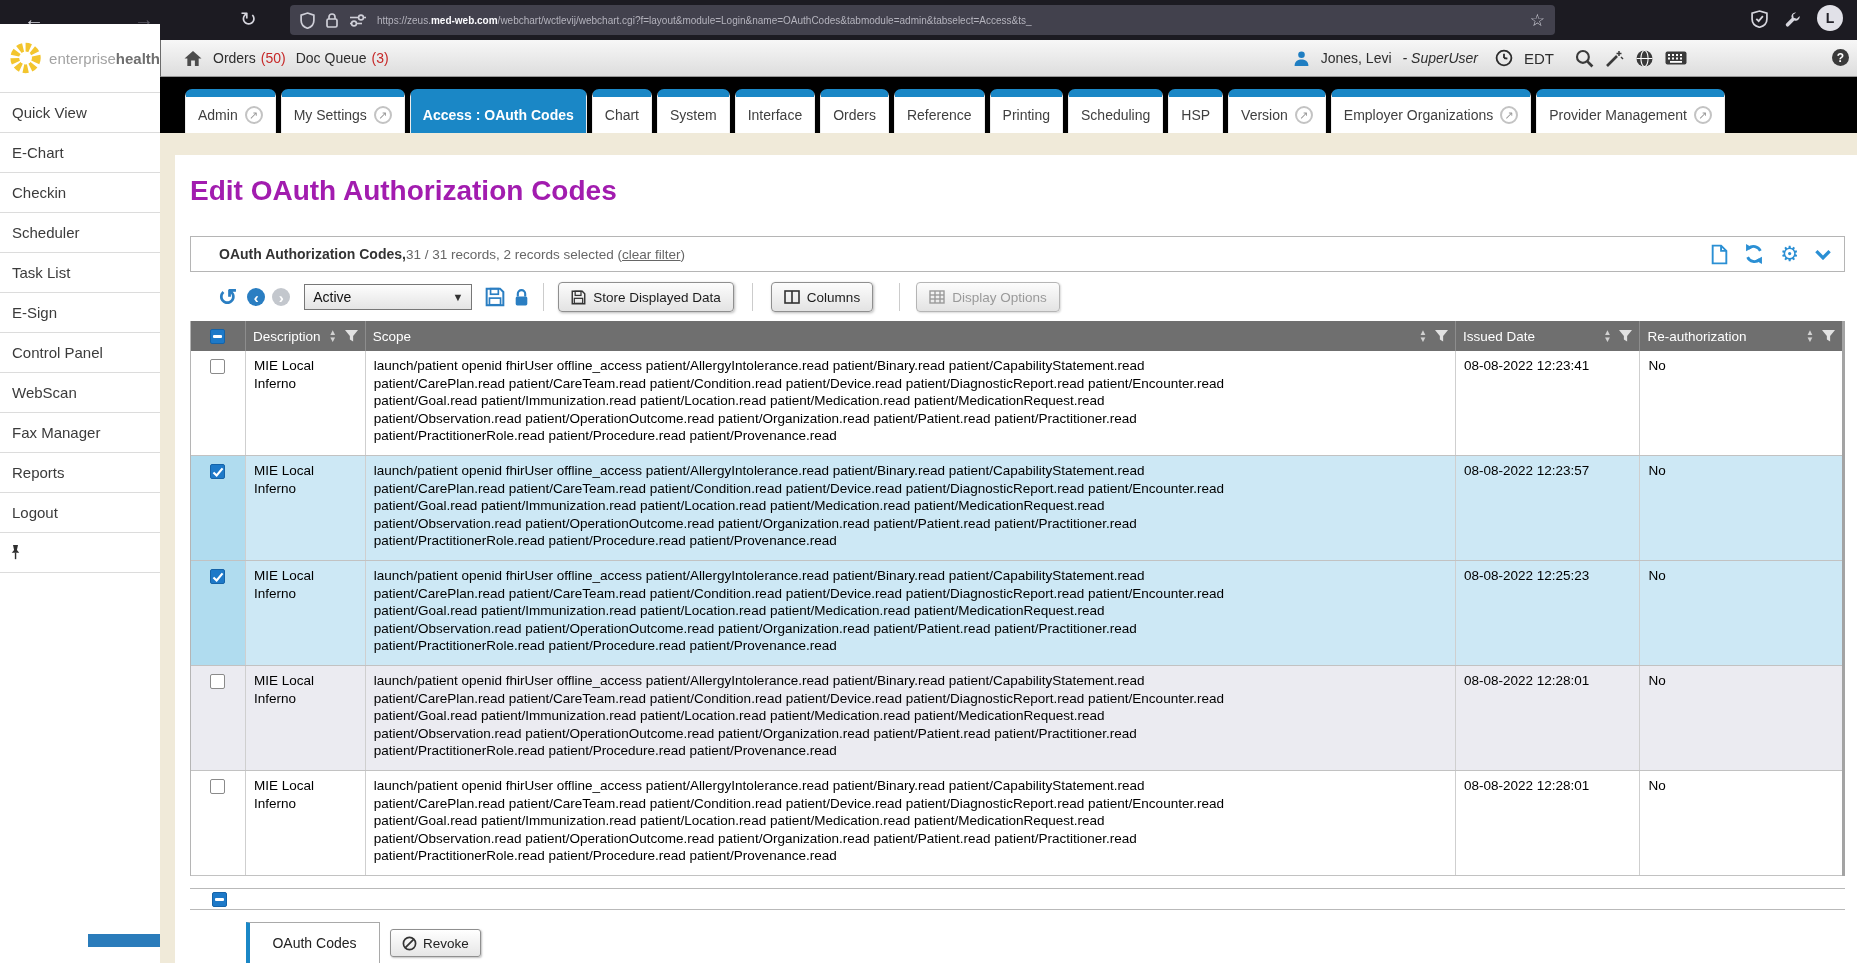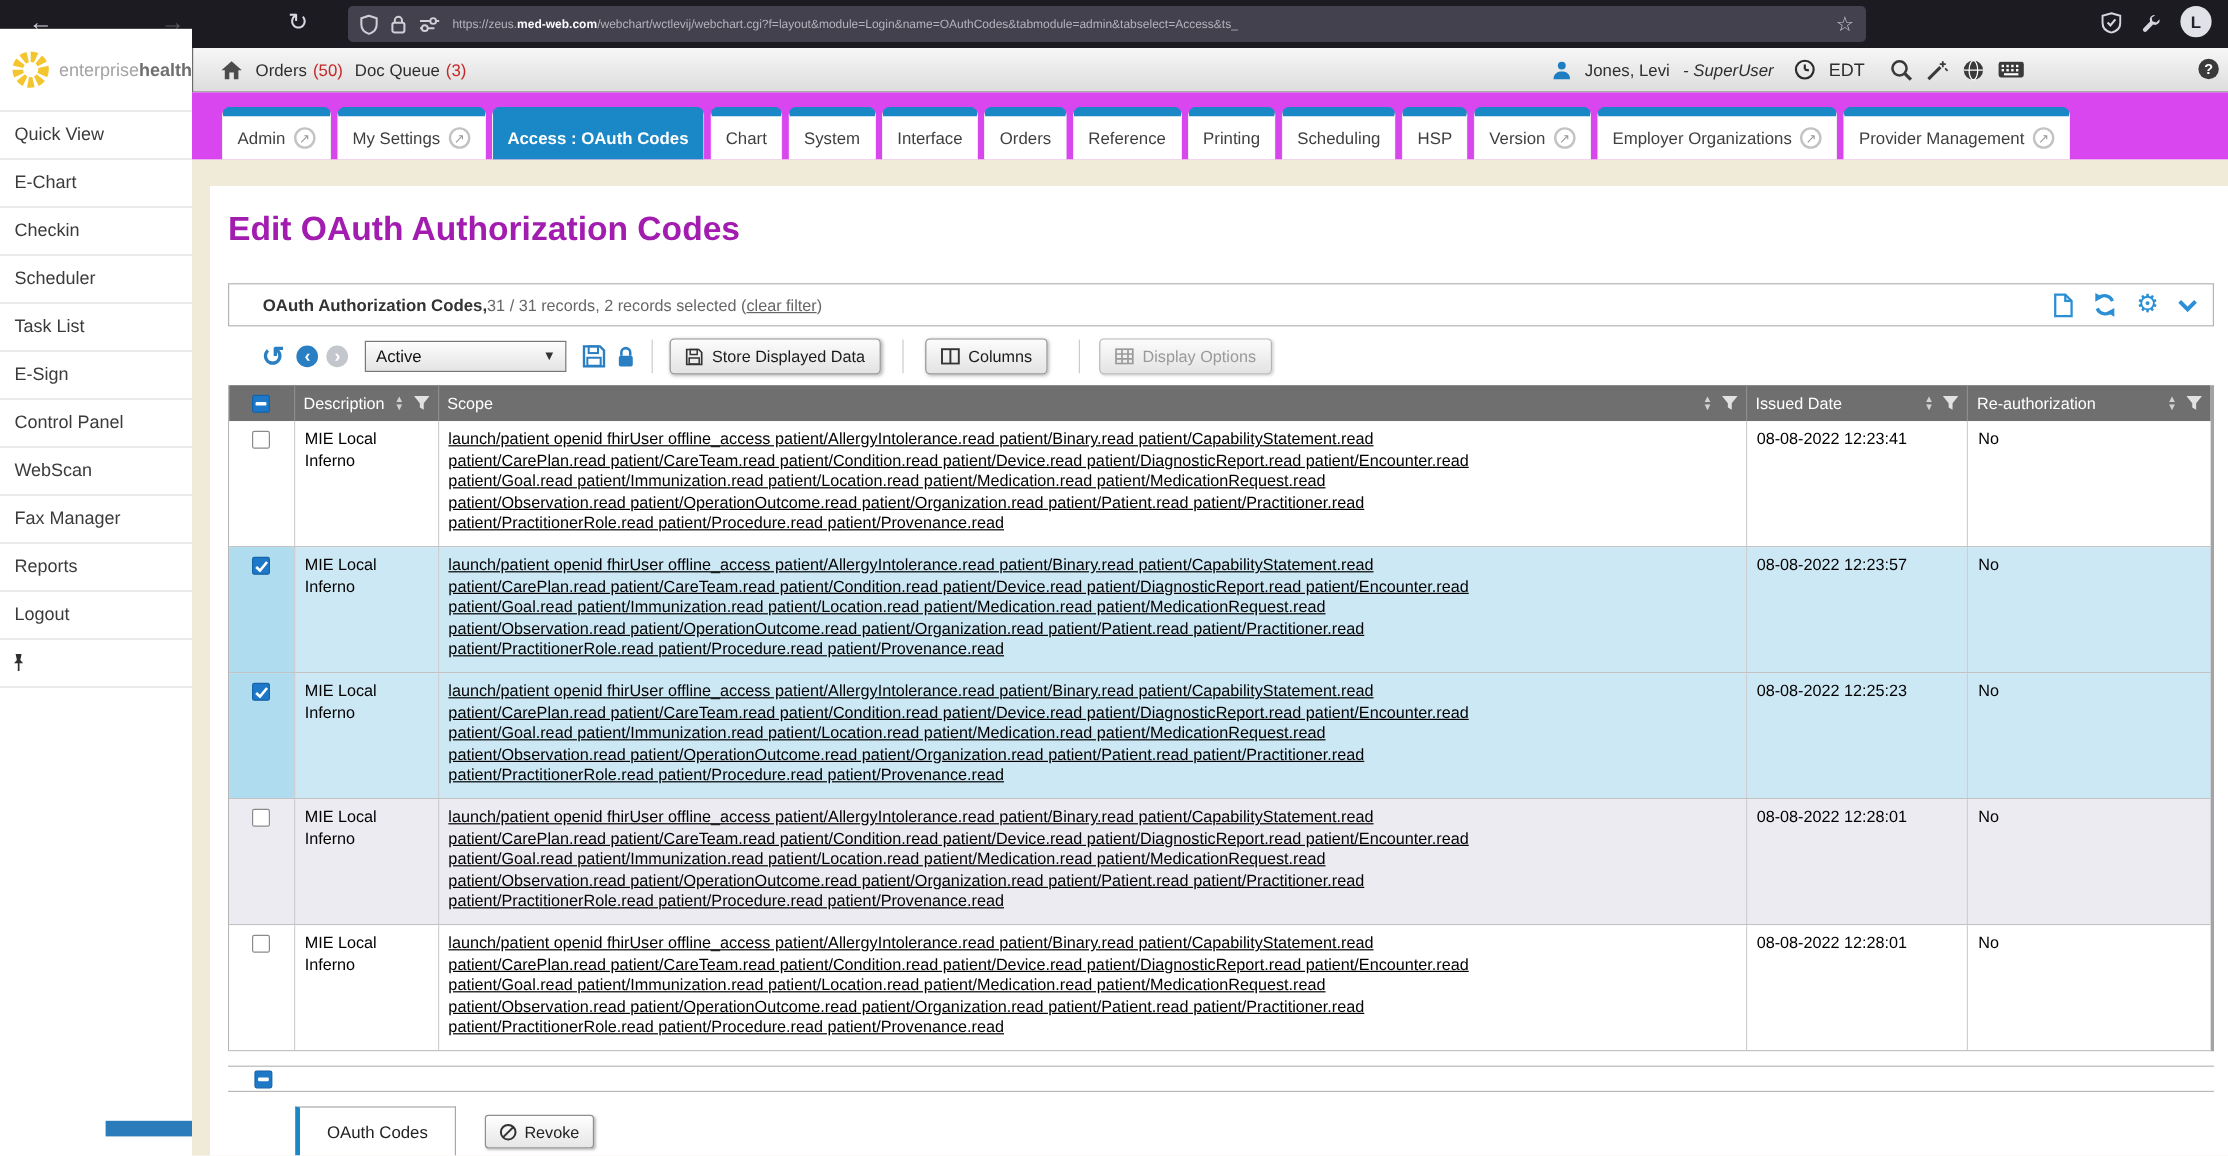"Admin" .tabsbar { background: #d946ef -> #000000 }
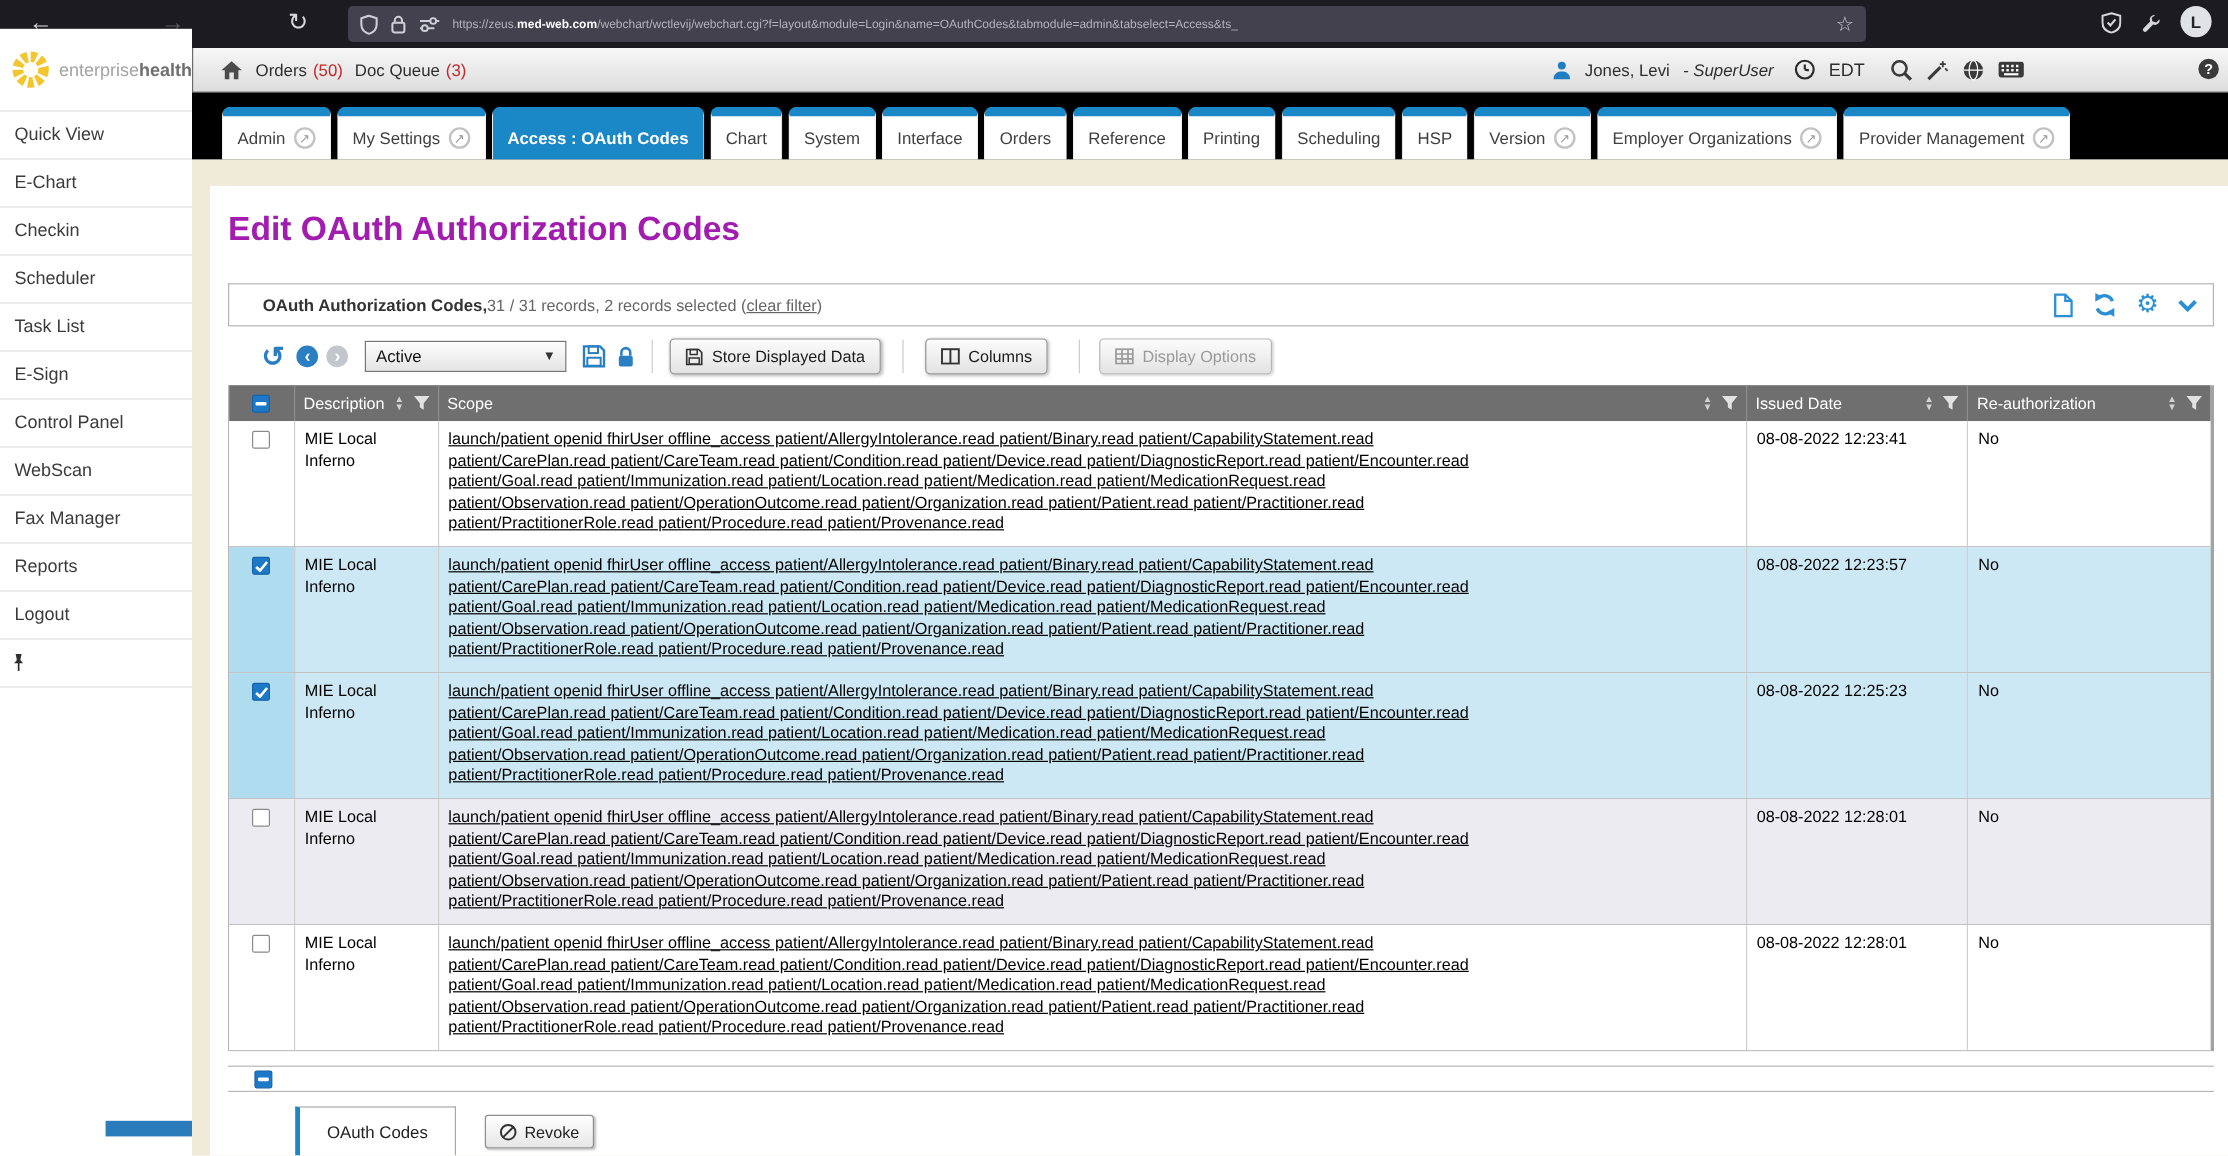"launch/patient openid fhirUser" .scope-txt { text-decoration: underline -> none }
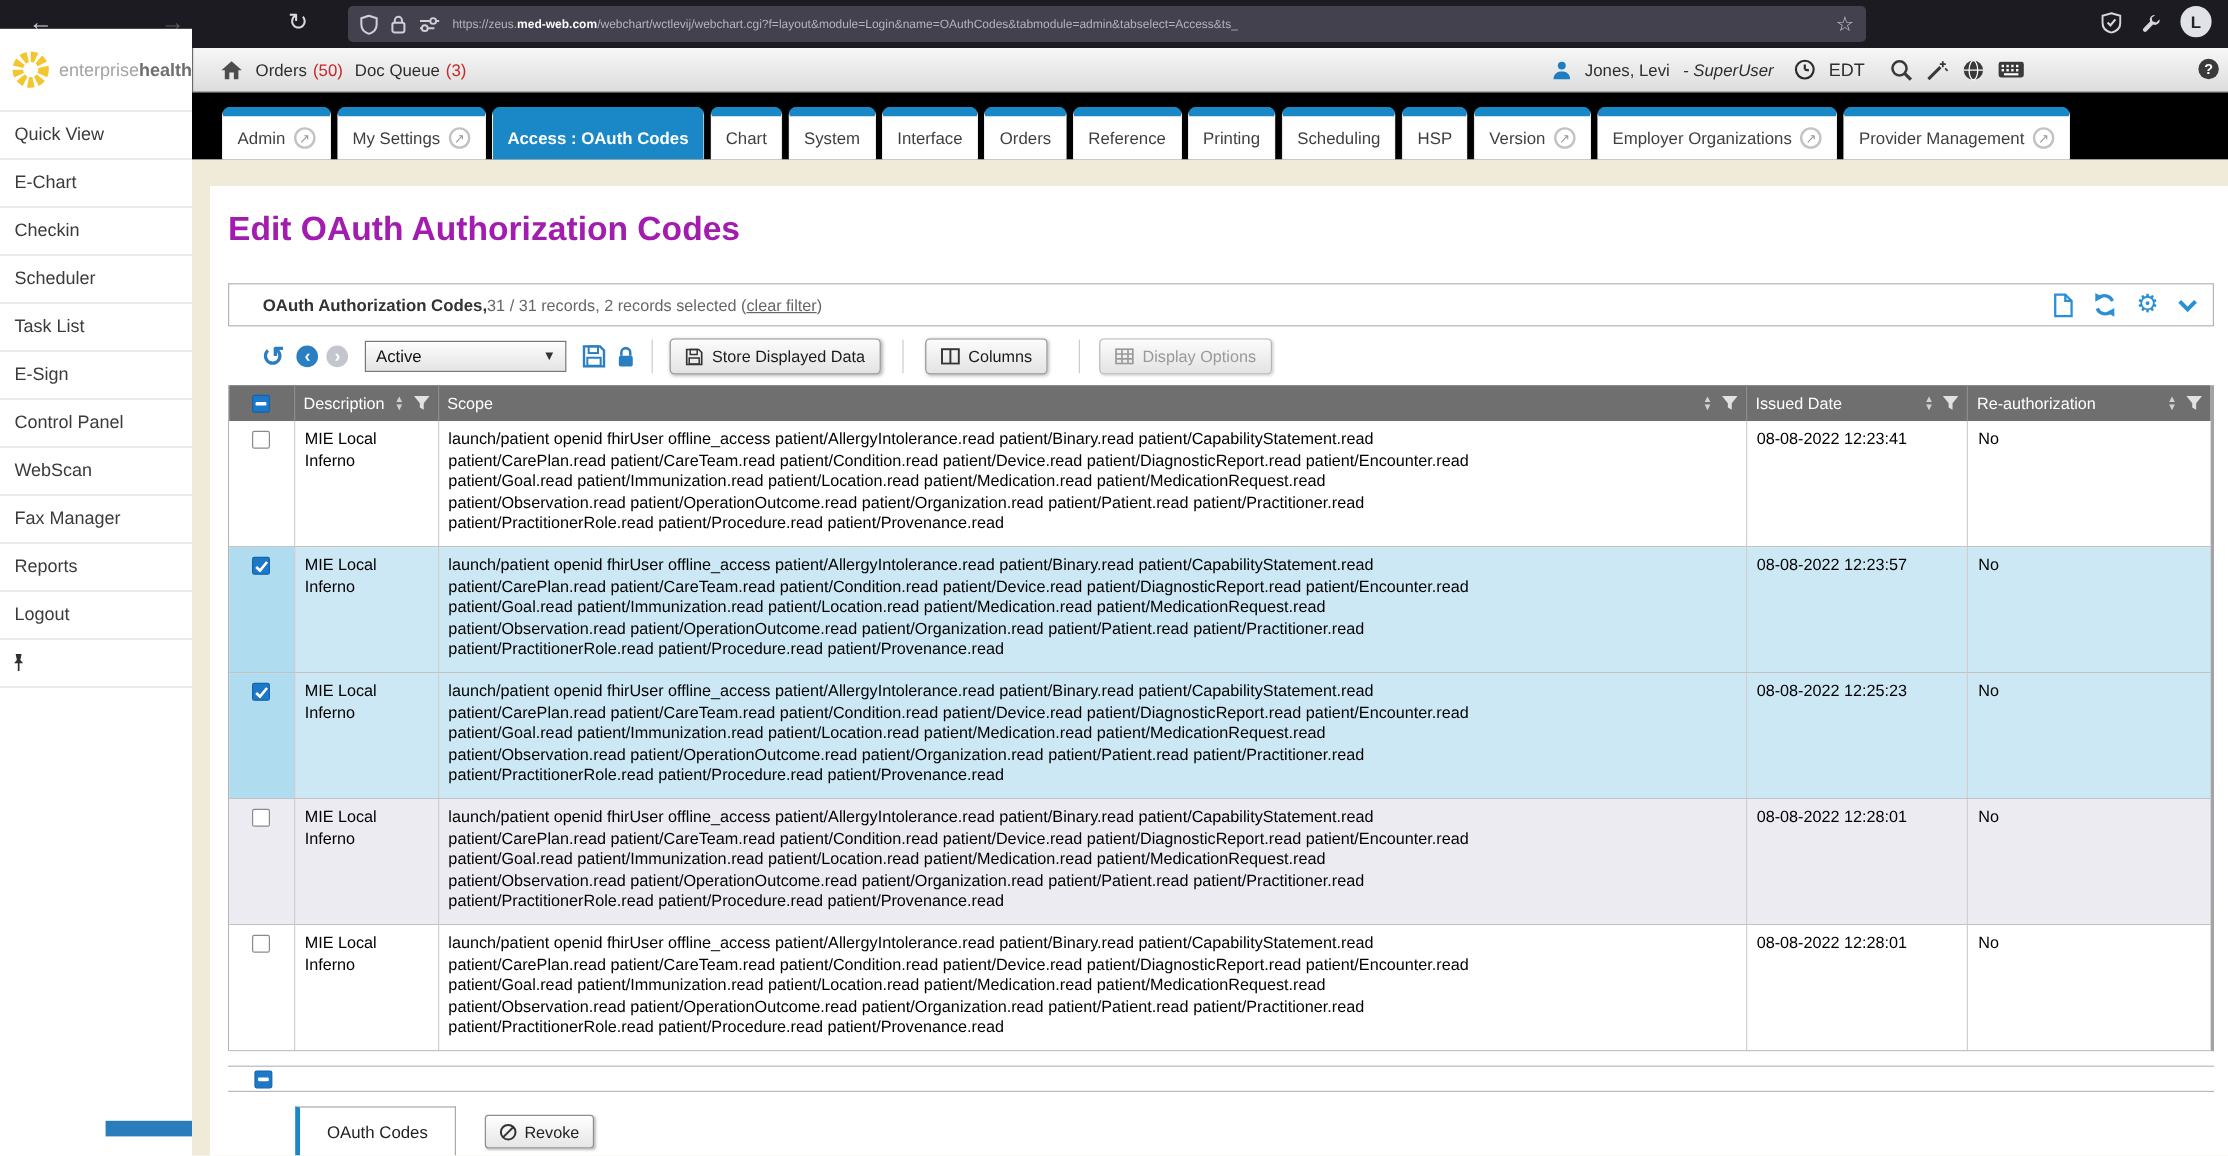"Revoke" .revoke-btn { margin-left: 24px -> 10px }
